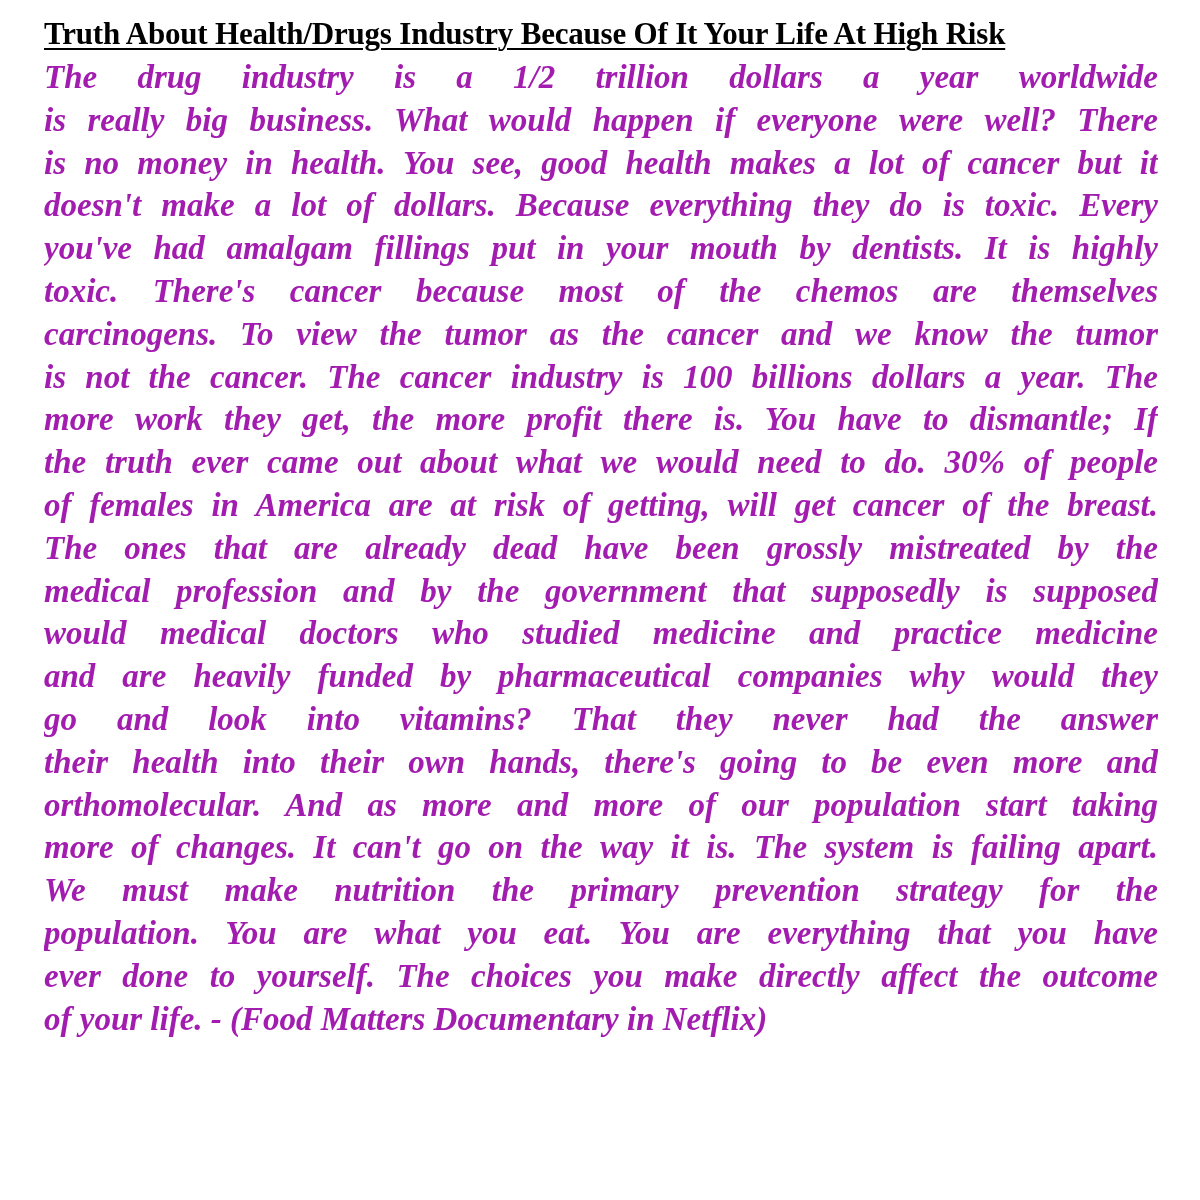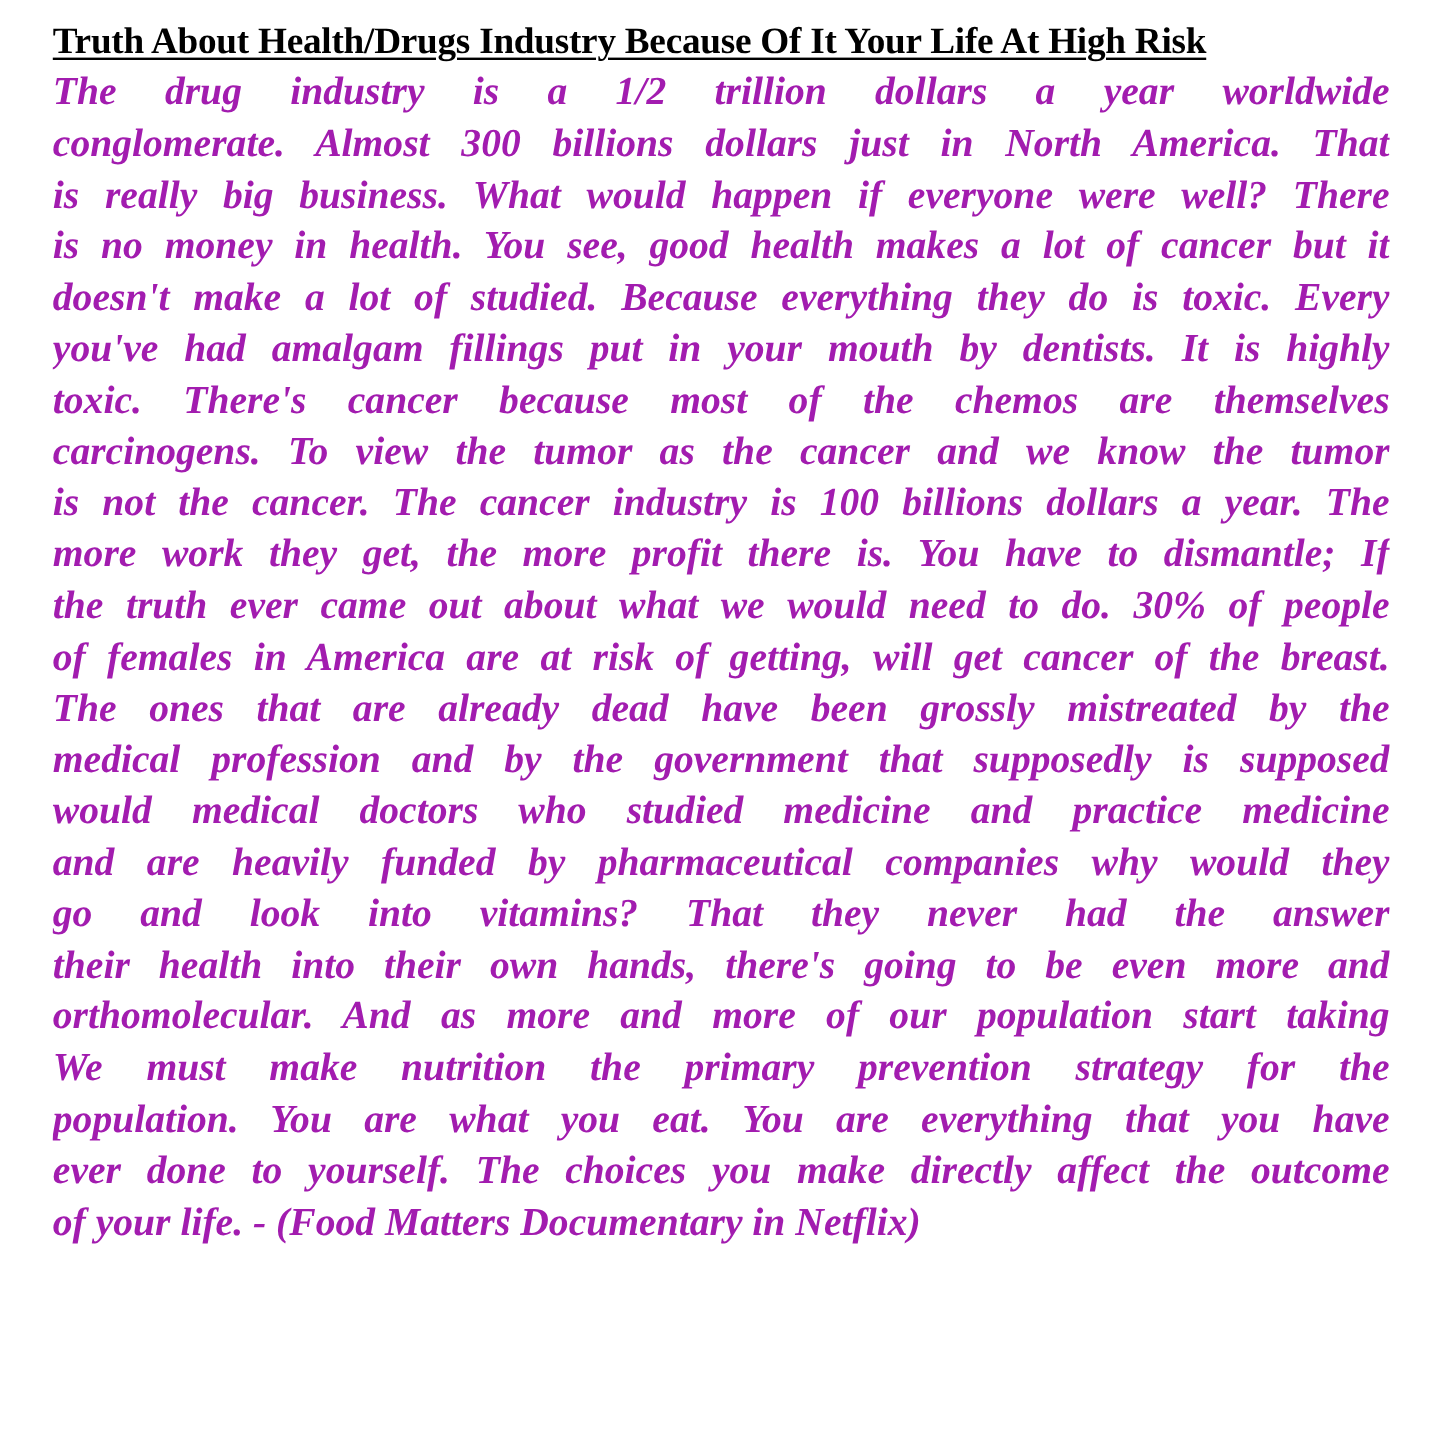"conglomerate. Almost 300 billions" span.line { html: <span>conglomerate. Almost 300 billions dollars just in North America. That</span> -> none }
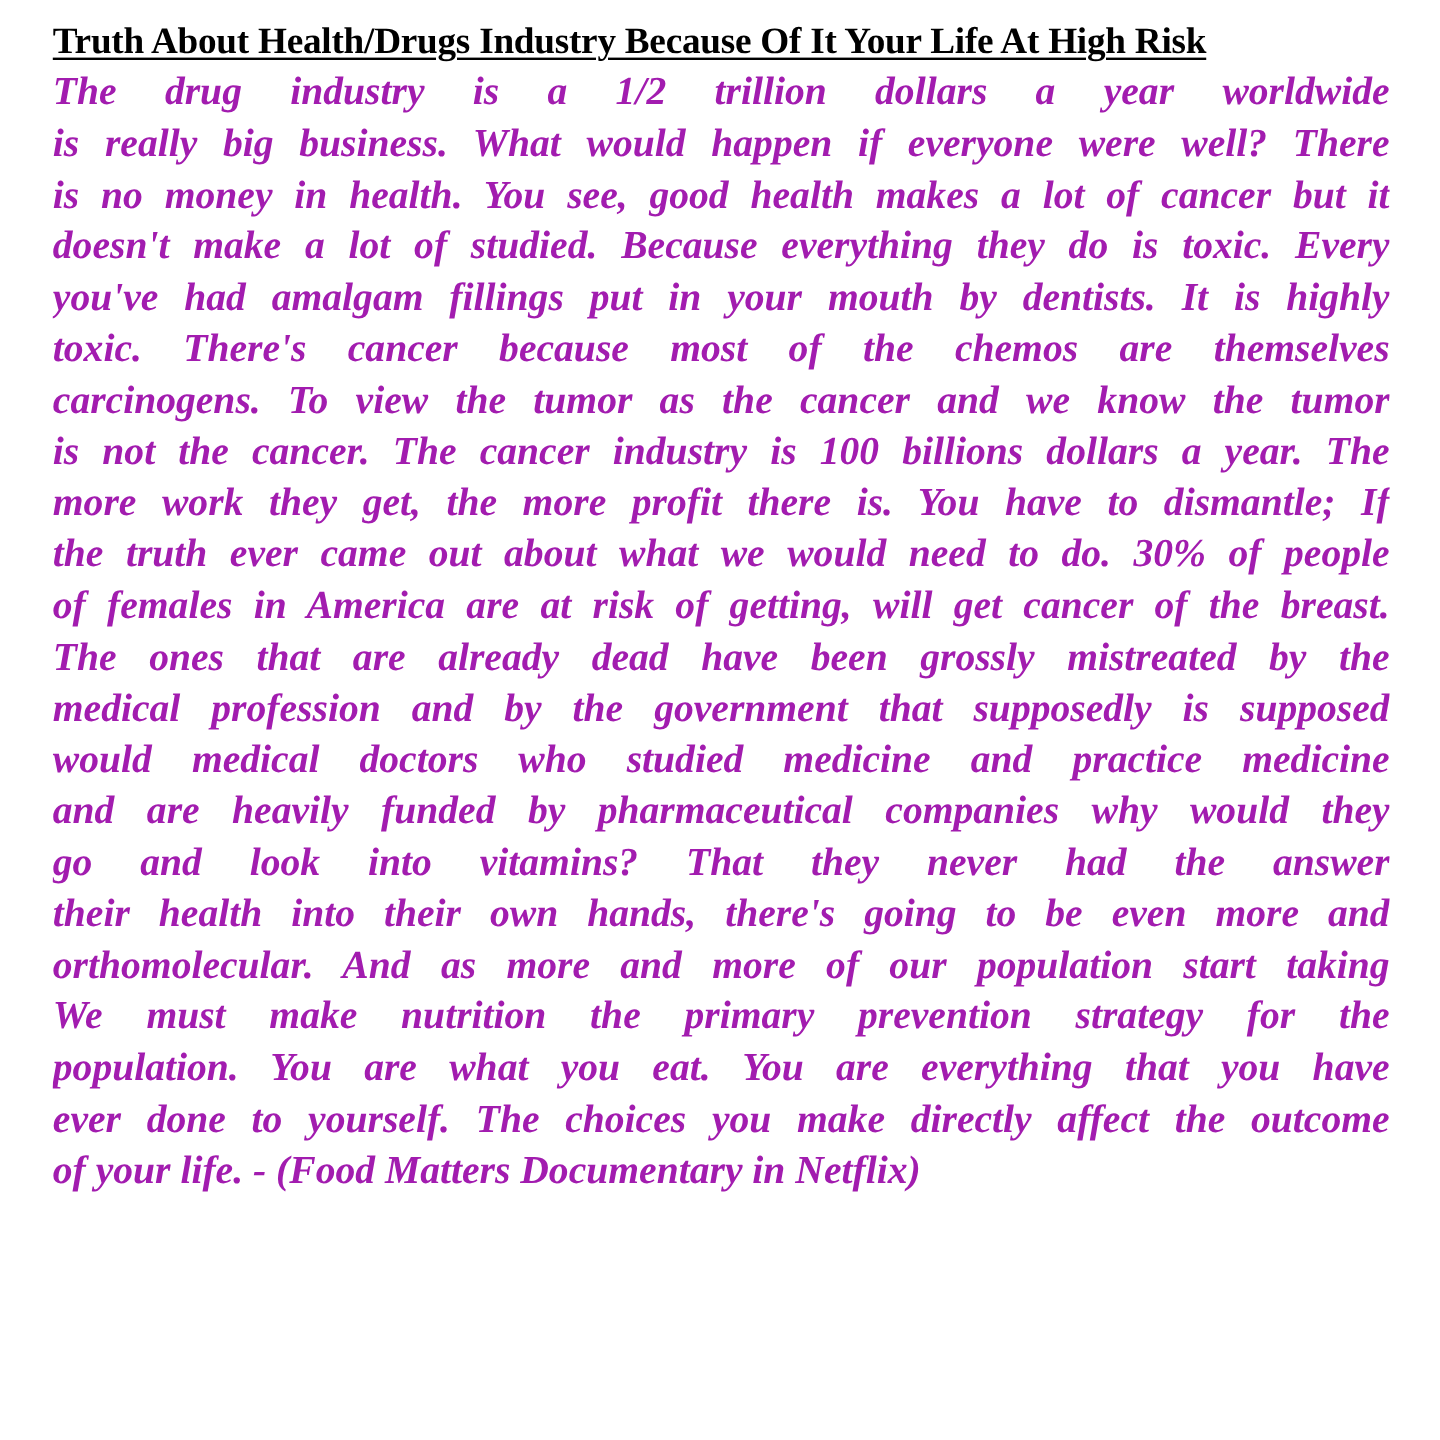"doesn't make a lot of" span.line { text: studied -> dollars }
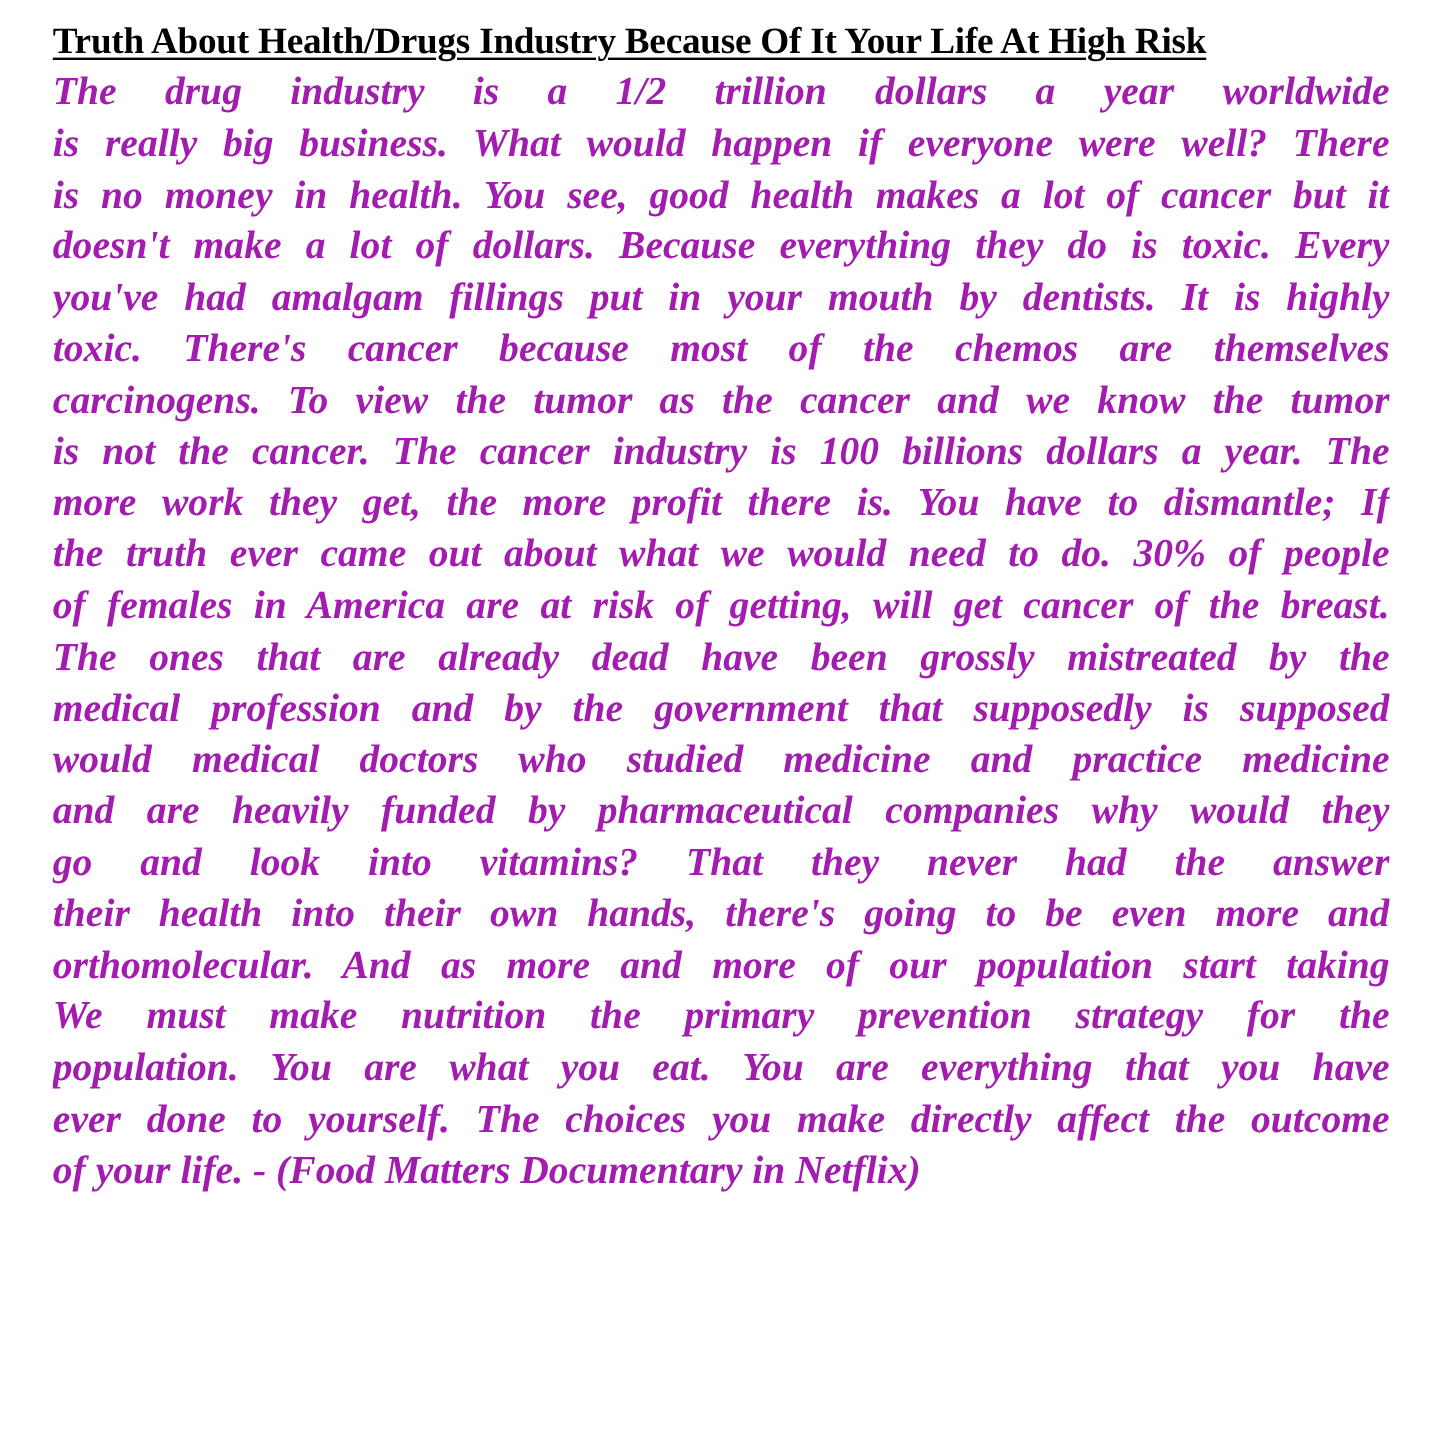"more of changes. It can't" span.line { html: none -> <span>more of changes. It can't go on the way it is. The system is failing apart.</span> }
